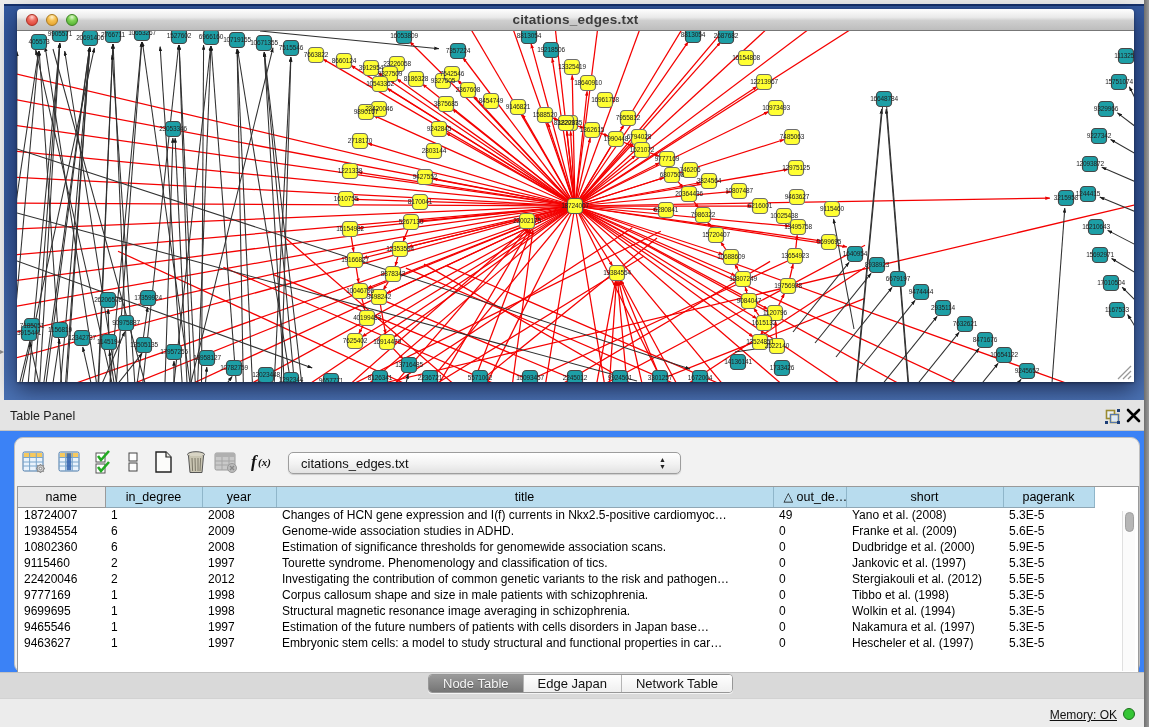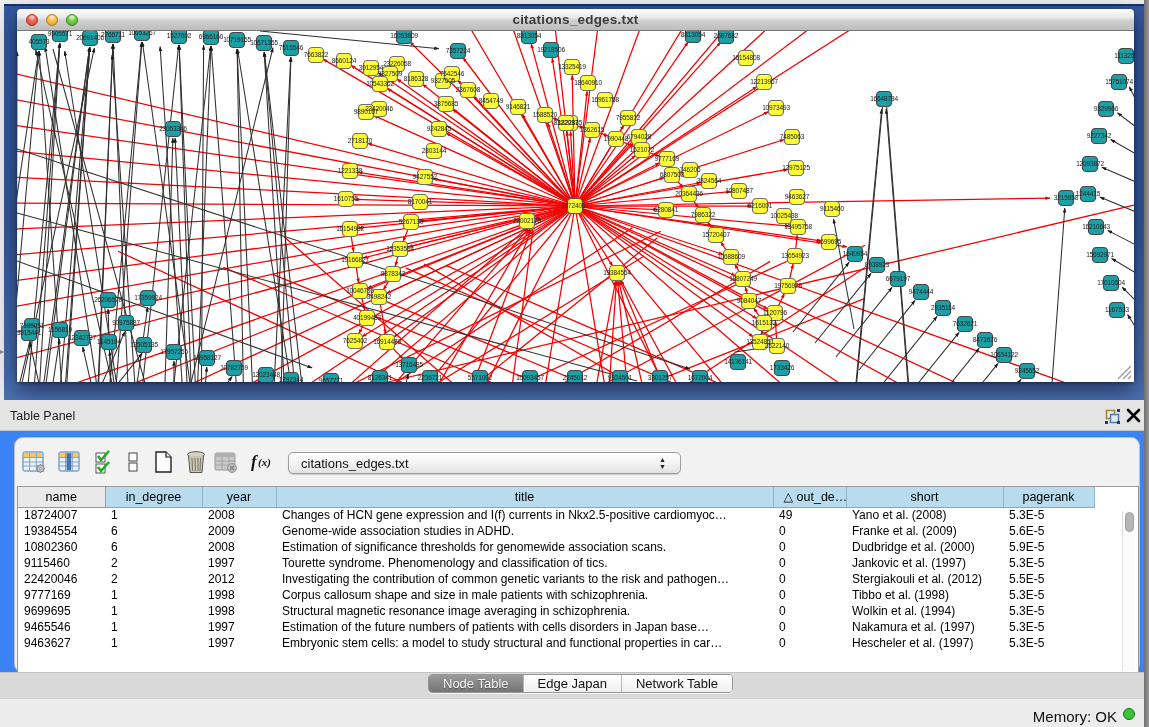"Memory: OK" .mem { font-size: 15px -> 12px; text-decoration: none -> underline }
